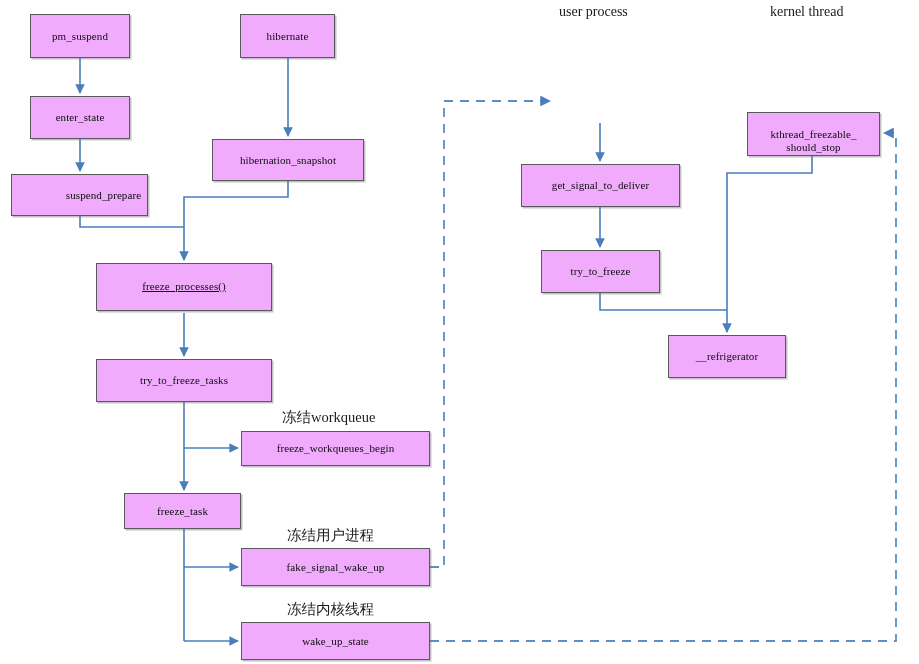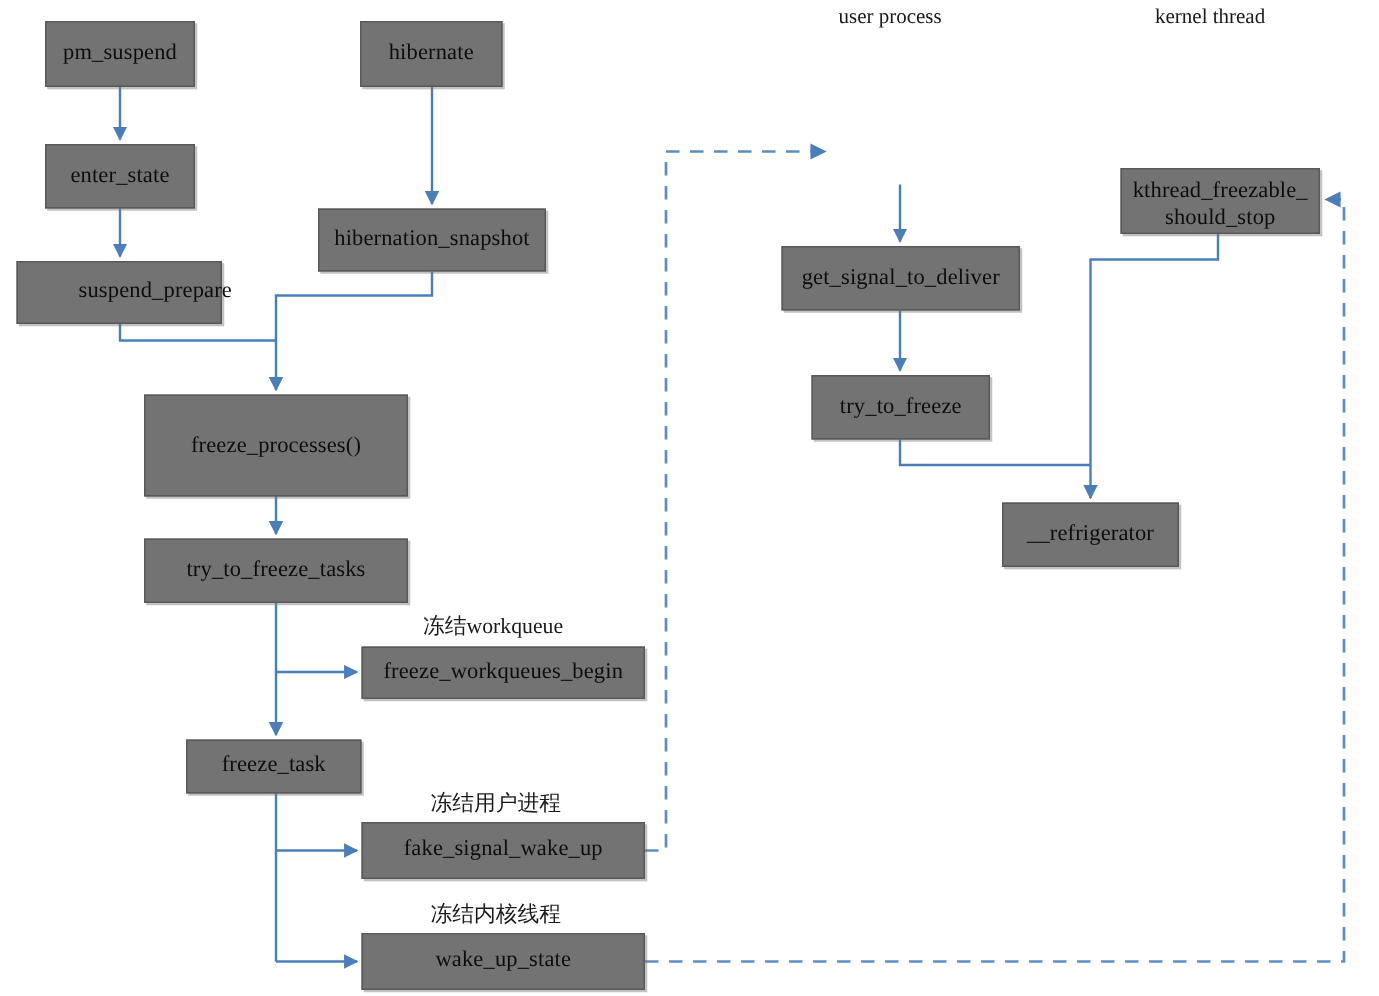"pm_suspend" .node { background: #737373 -> #f0abfc; font-size: 15px -> 11px }
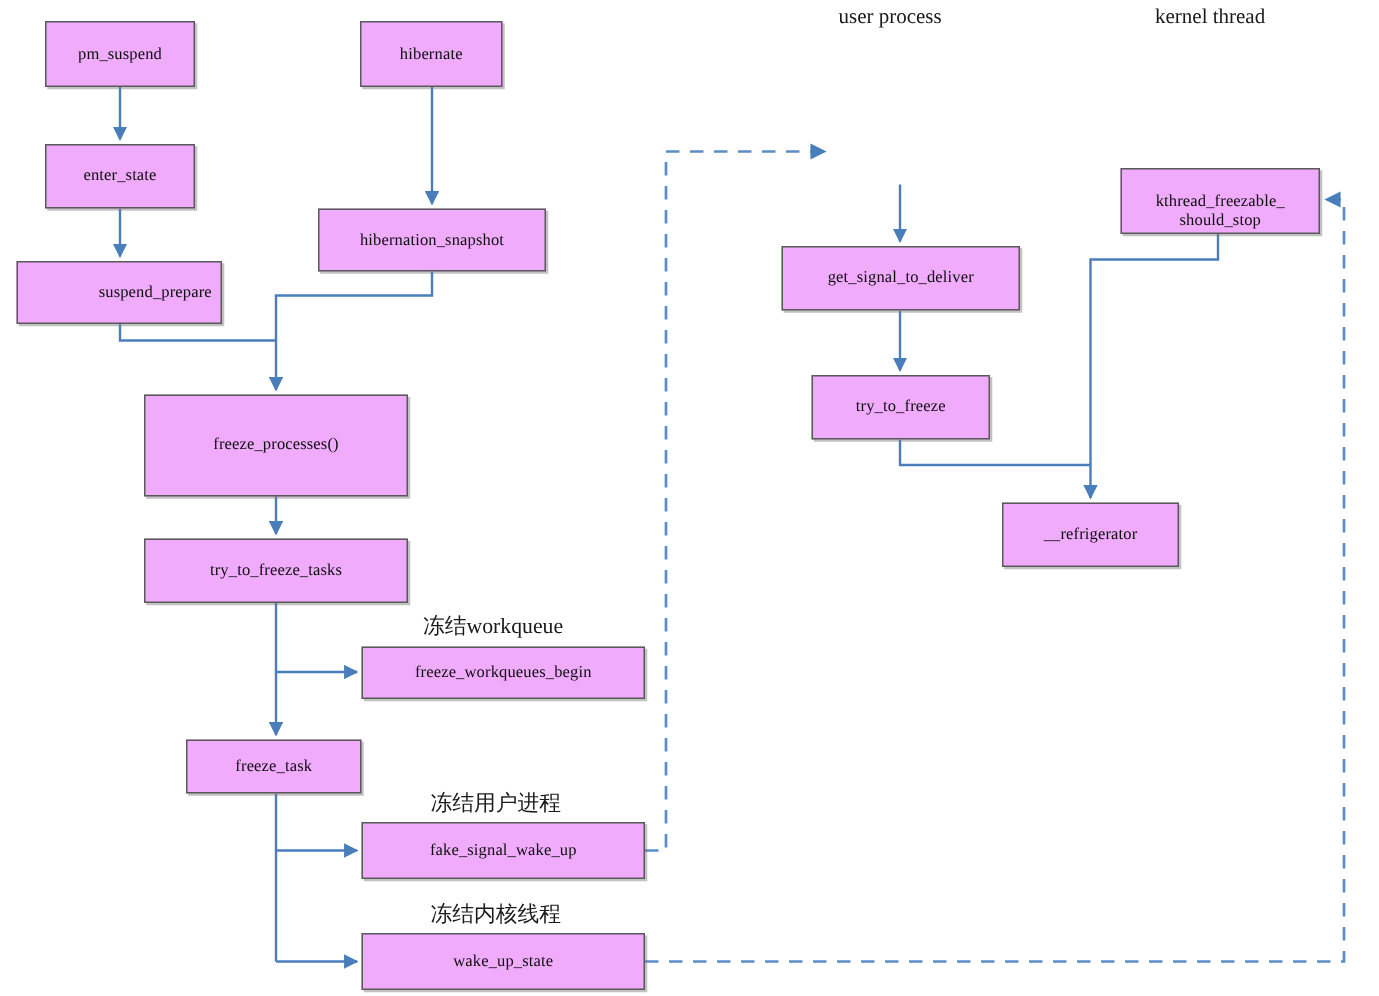"freeze_processes()" div.node { height: 68px -> 48px; text-decoration: none -> underline }
